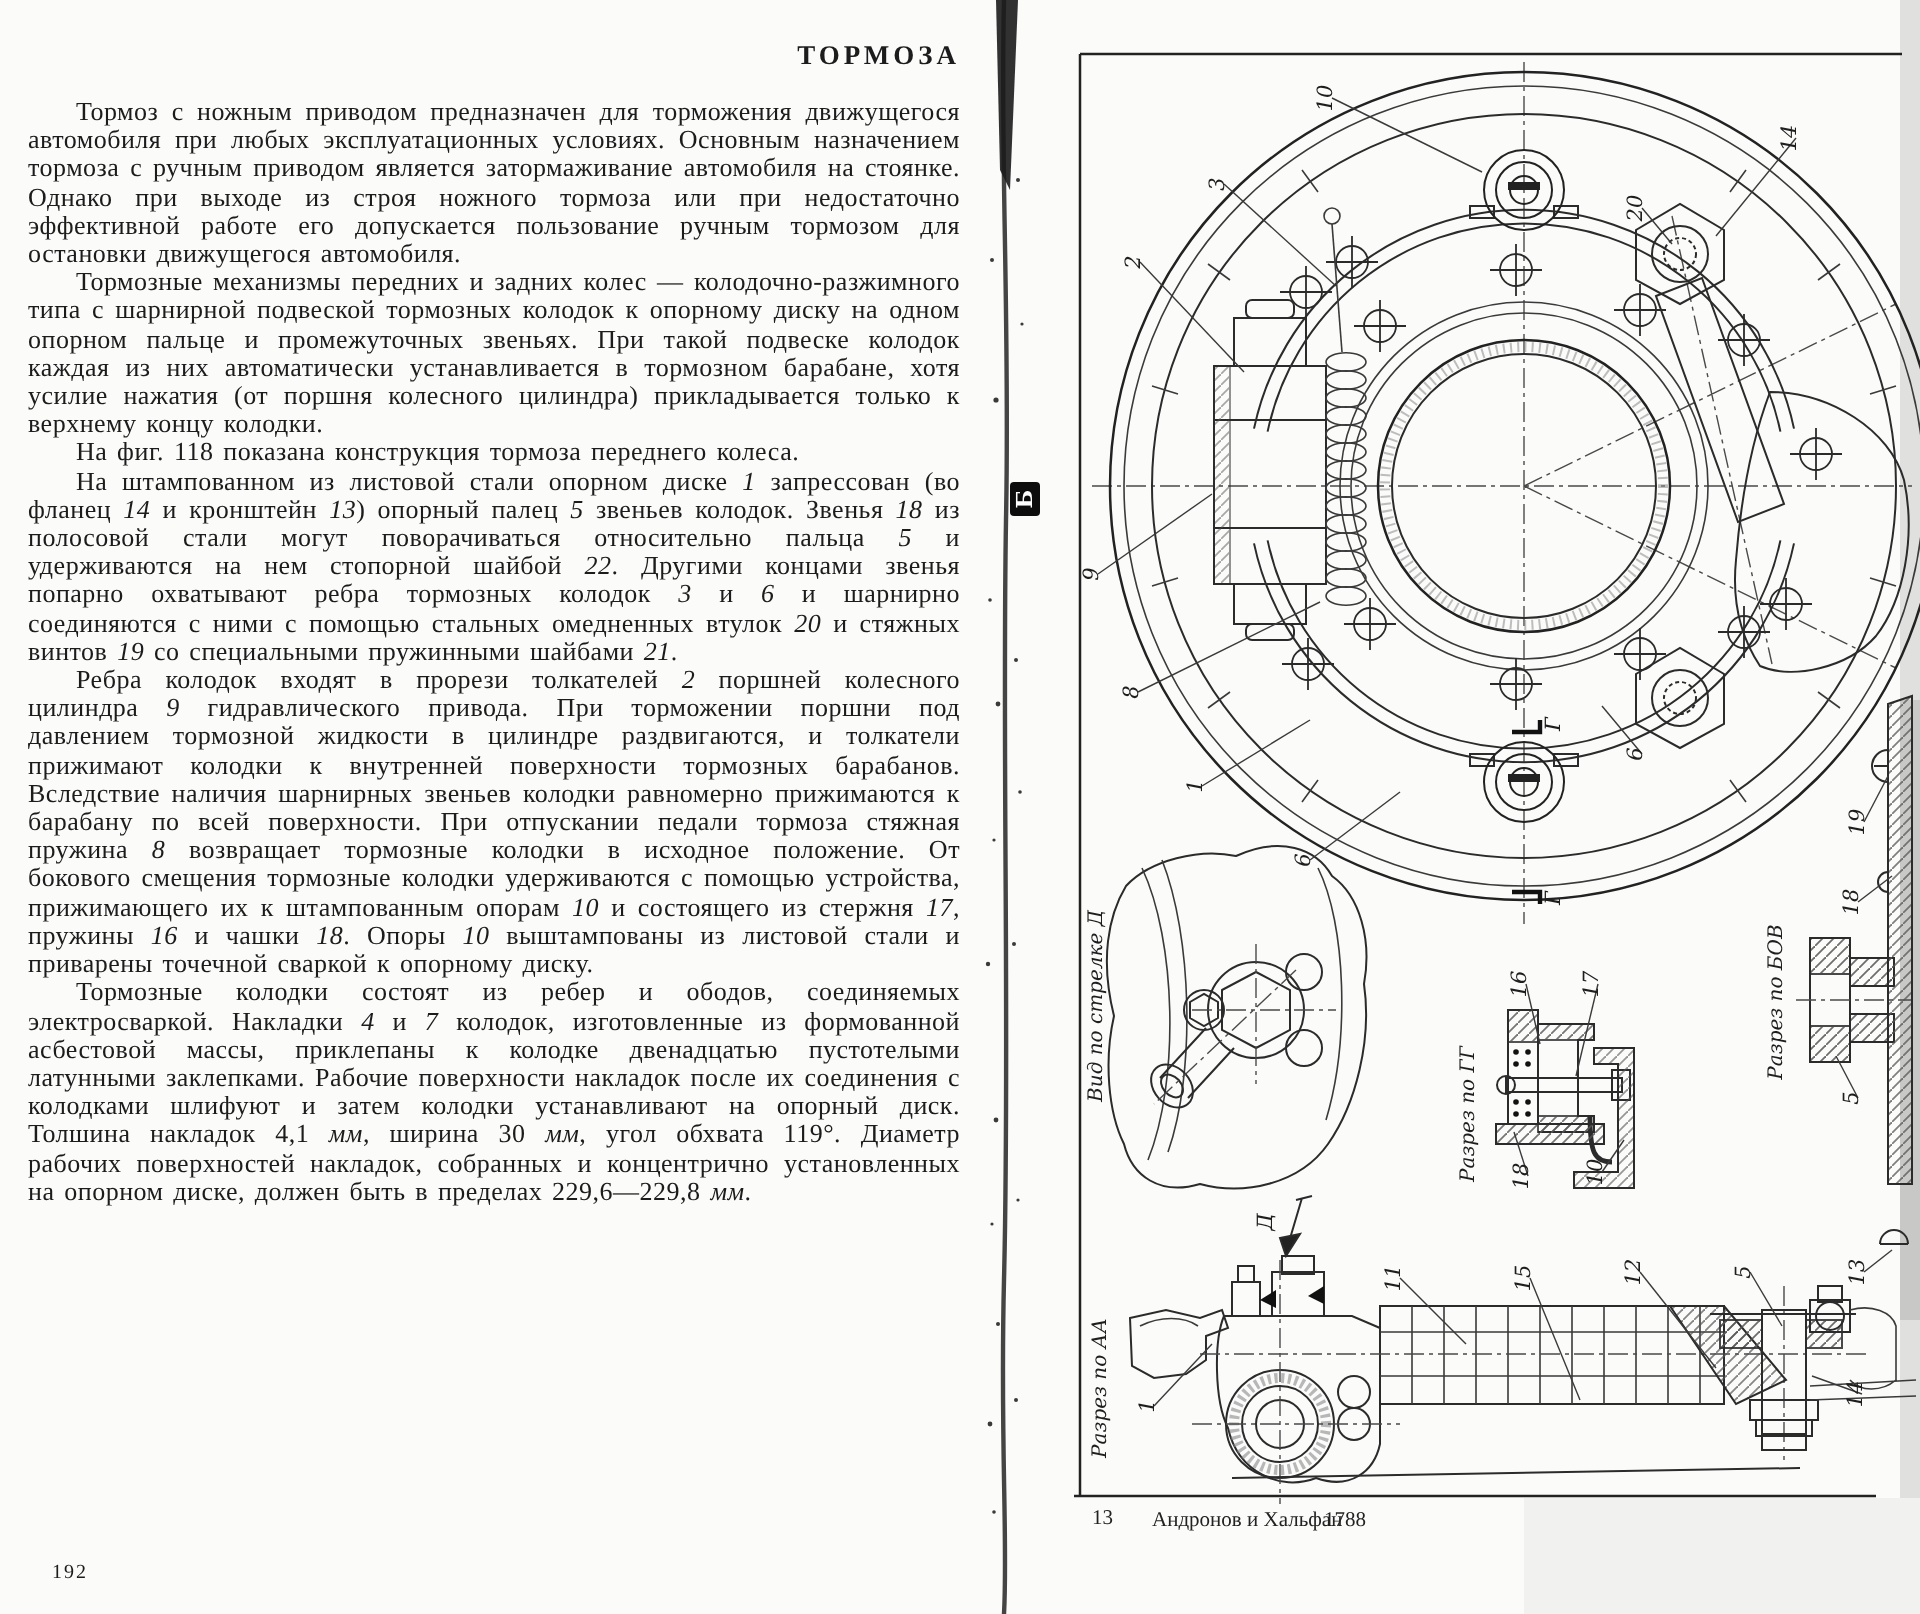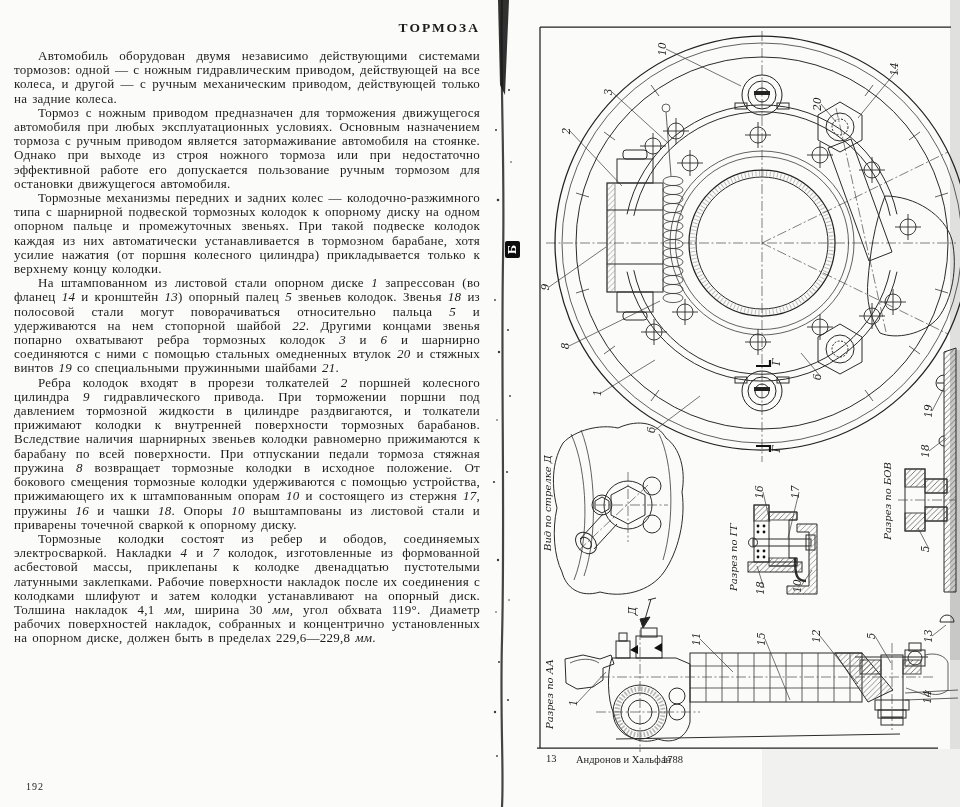"Автомобиль оборудован двумя независимо" div.para { html: <div><span>Автомобиль оборудован двумя независимо действующими системами тормозов: одной — с ножным гидравлическим приводом, действующей на все колеса, и другой — с ручным механическим приводом, действующей только на задние колеса.</span></div> -> none }
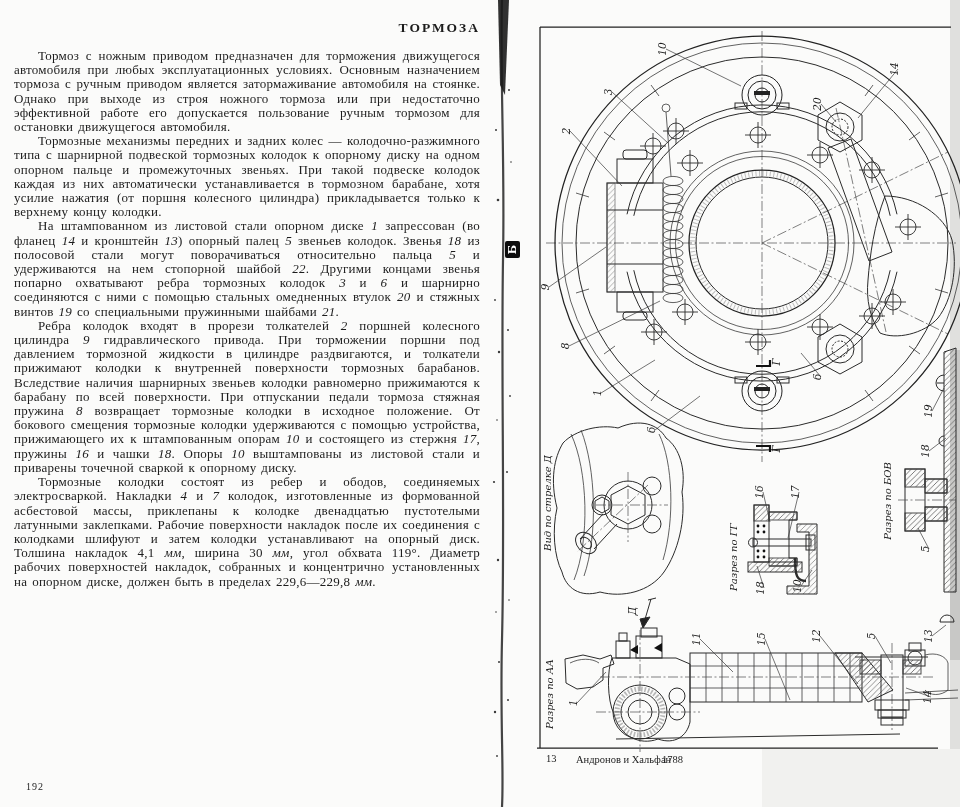"На фиг. 118 показана конструкция" div.para { html: none -> <div><span>На фиг. 118 показана конструкция тормоза переднего колеса.</span></div> }
